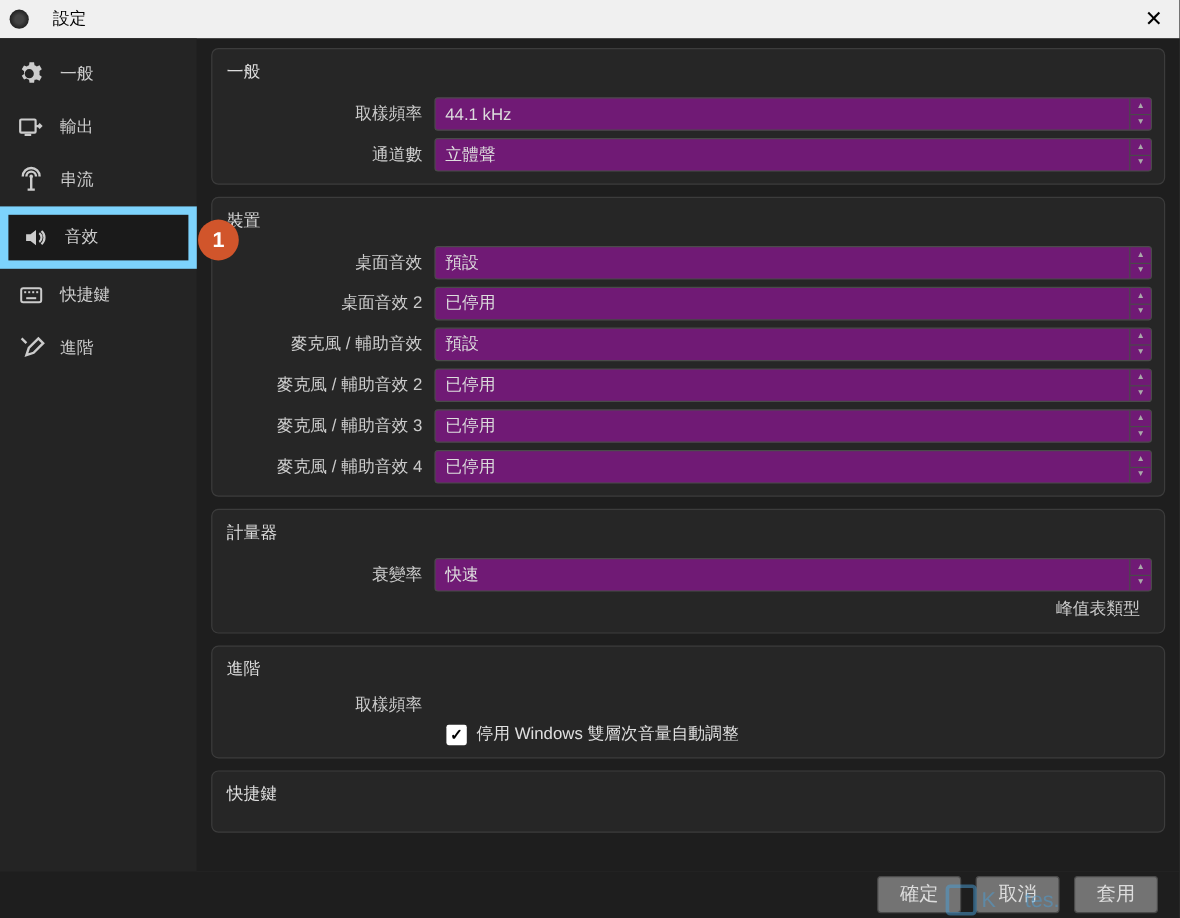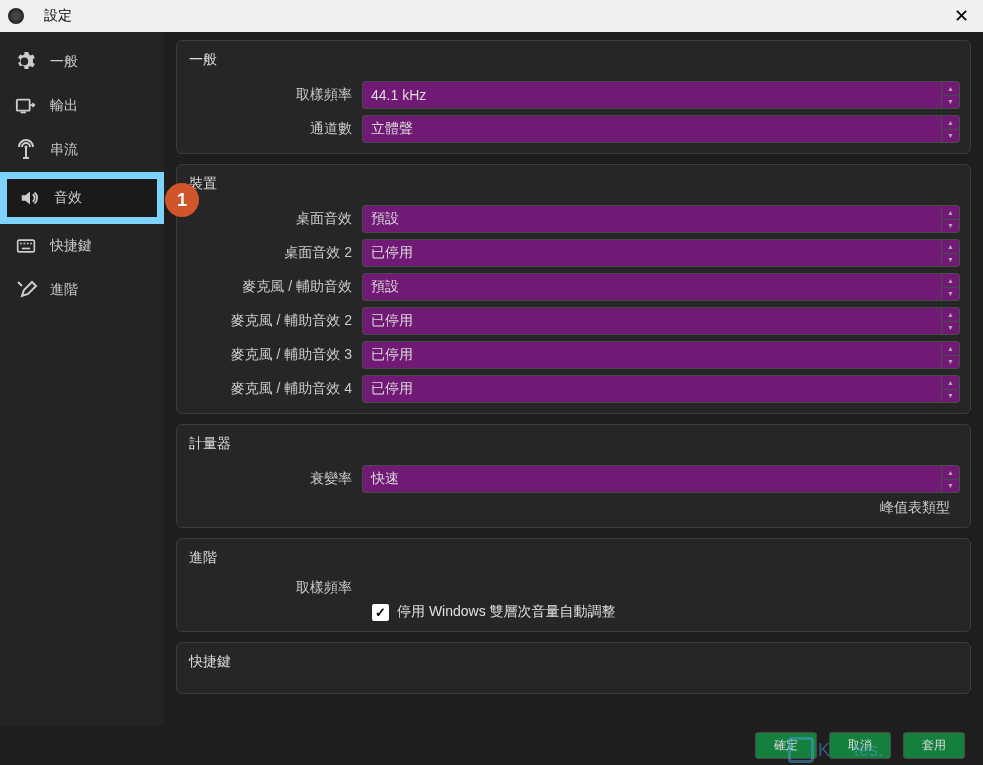"確定" .btn { background: #15803d -> #737373; font-size: 12px -> 16px }
